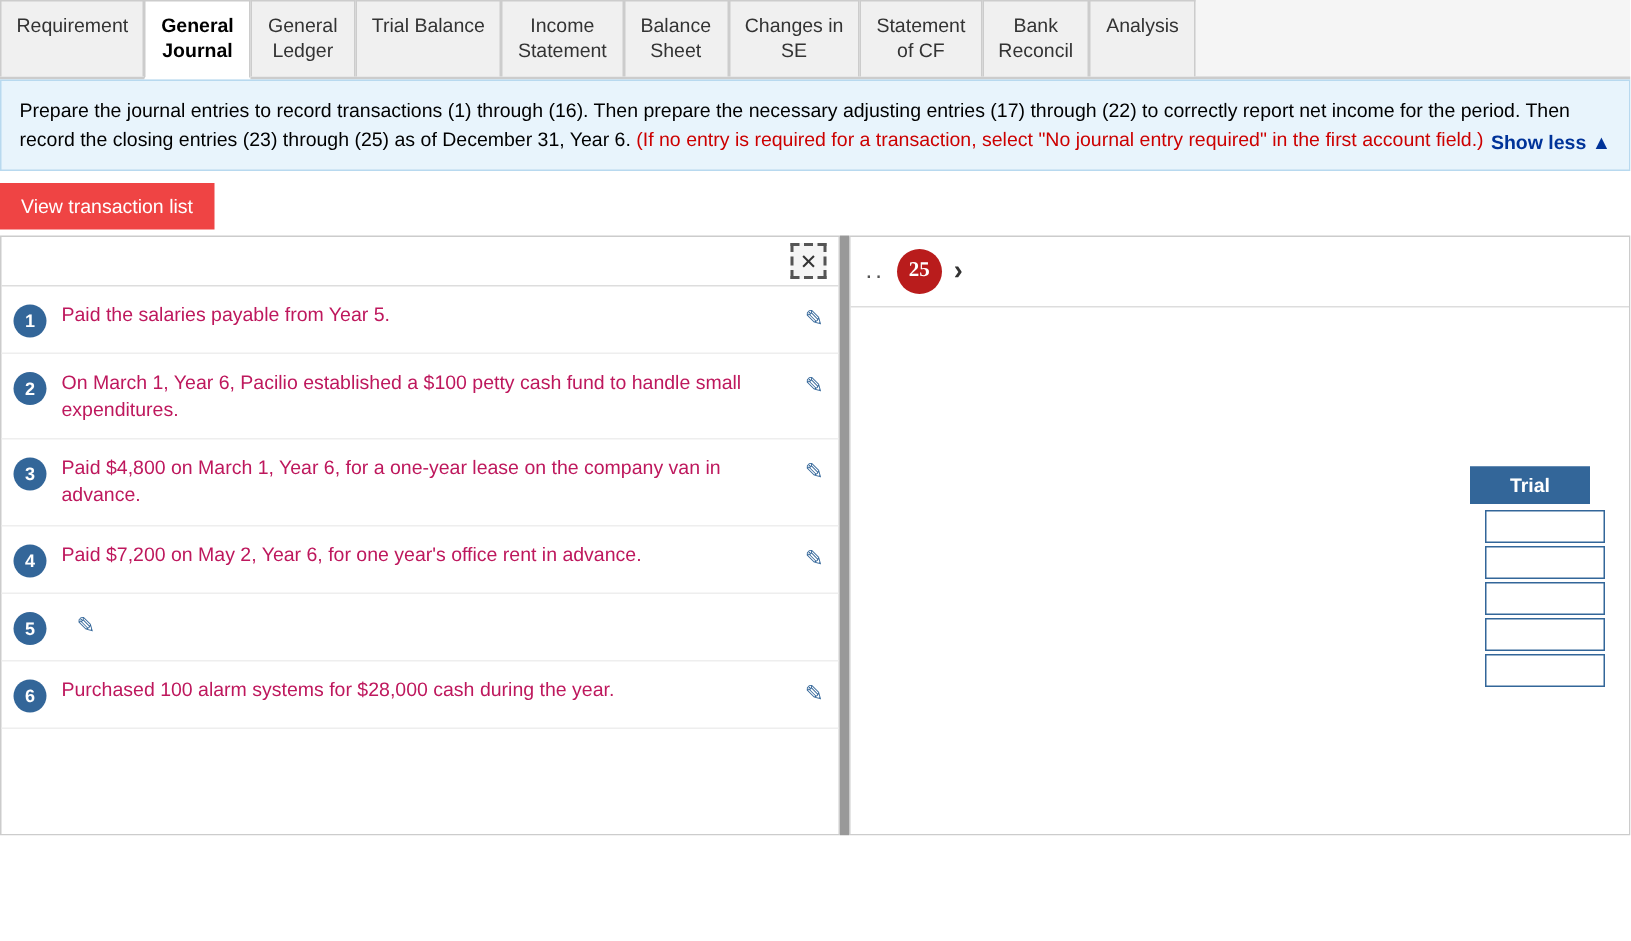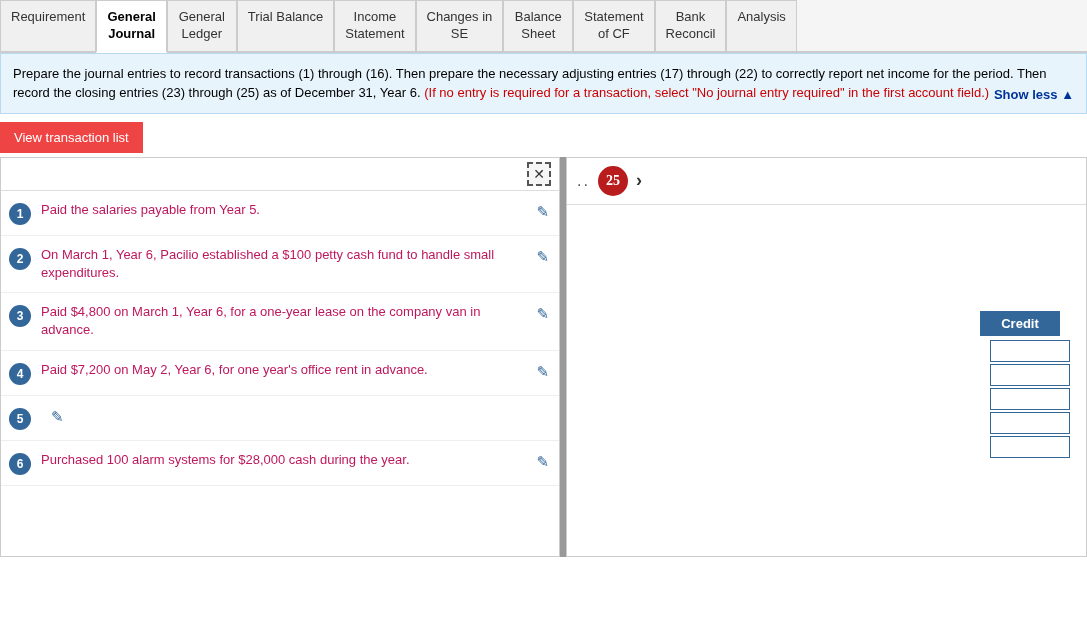"Changes in" div.tab { order: before "Balance" -> after "Balance" }
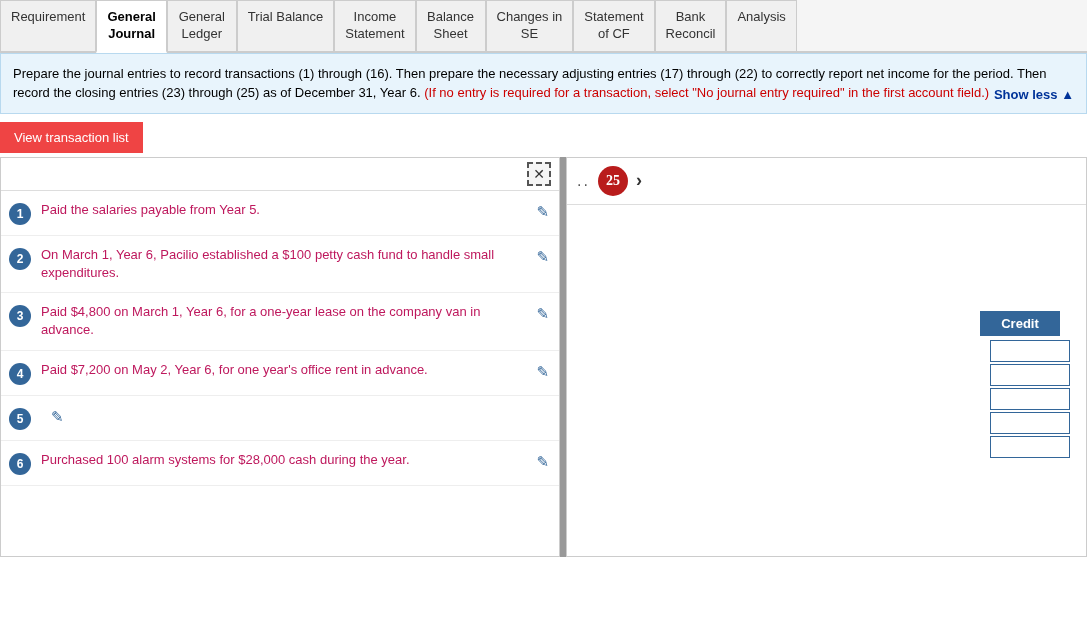"Credit" div.credit-header { text: Credit -> Trial }
